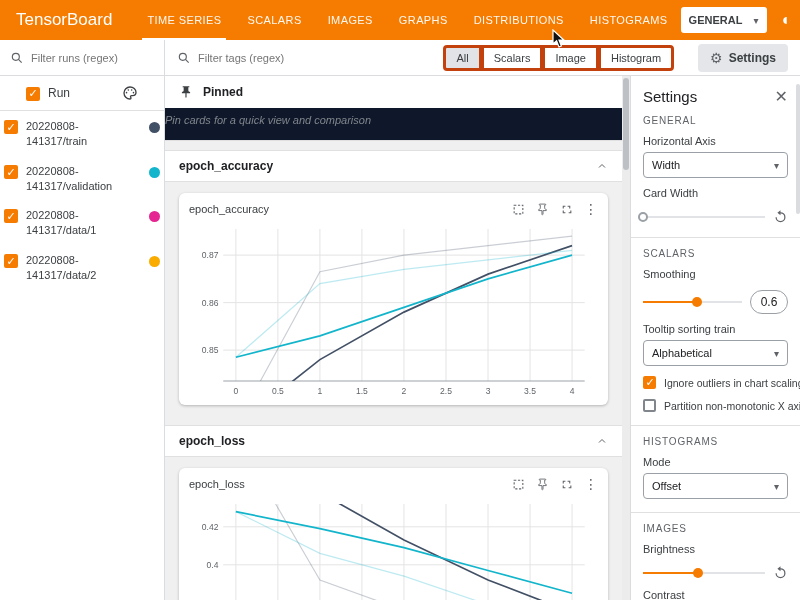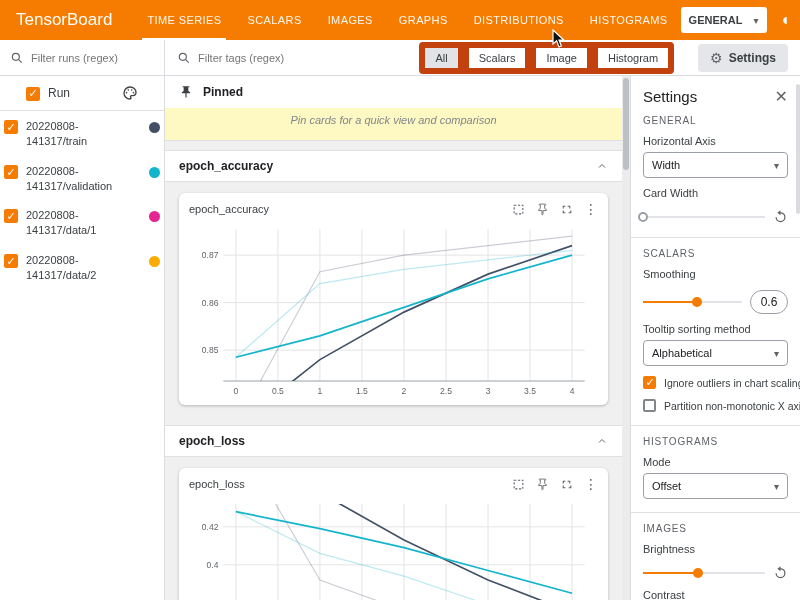"All" .pill { border: 6px solid #c2410c -> 3px solid #c2410c }
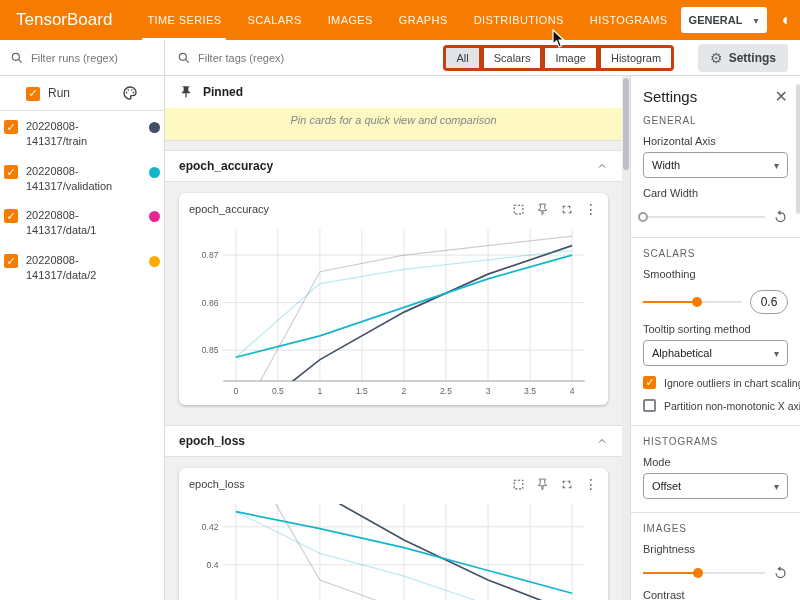"Pin cards for a quick" .pinned-hint { background: #fef9c3 -> #0f172a; text-align: center -> none }
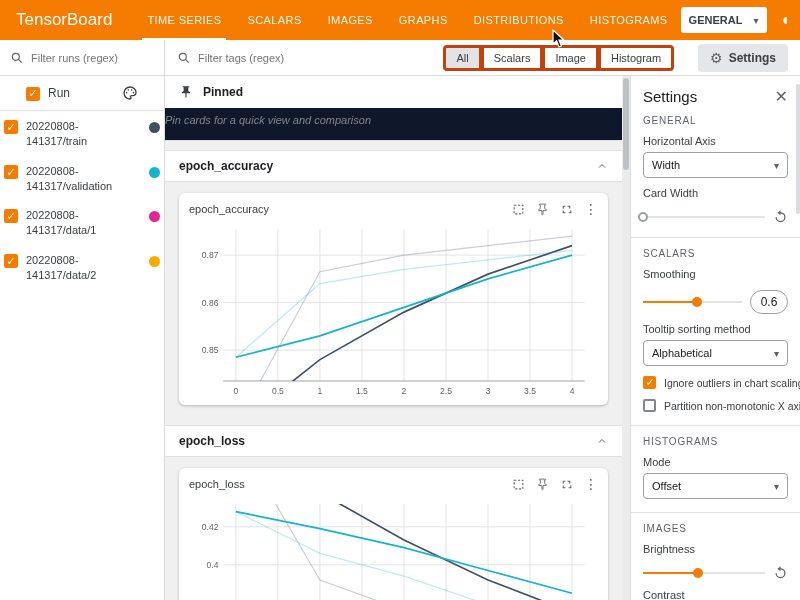"Tooltip sorting method" div.sp-label { text: method -> train }
